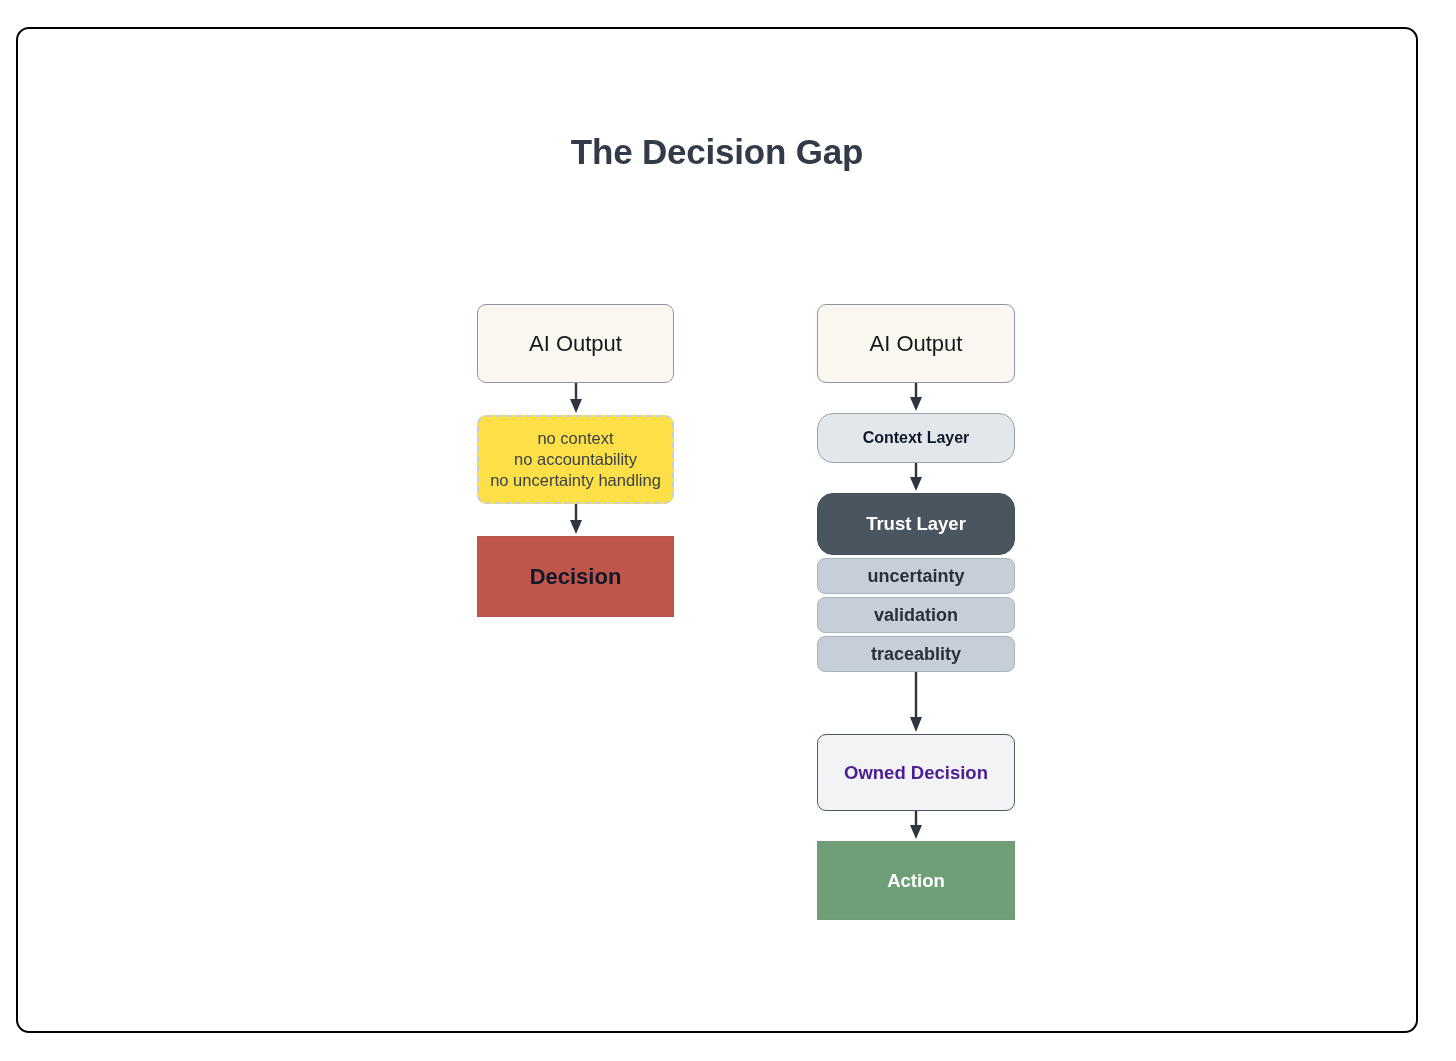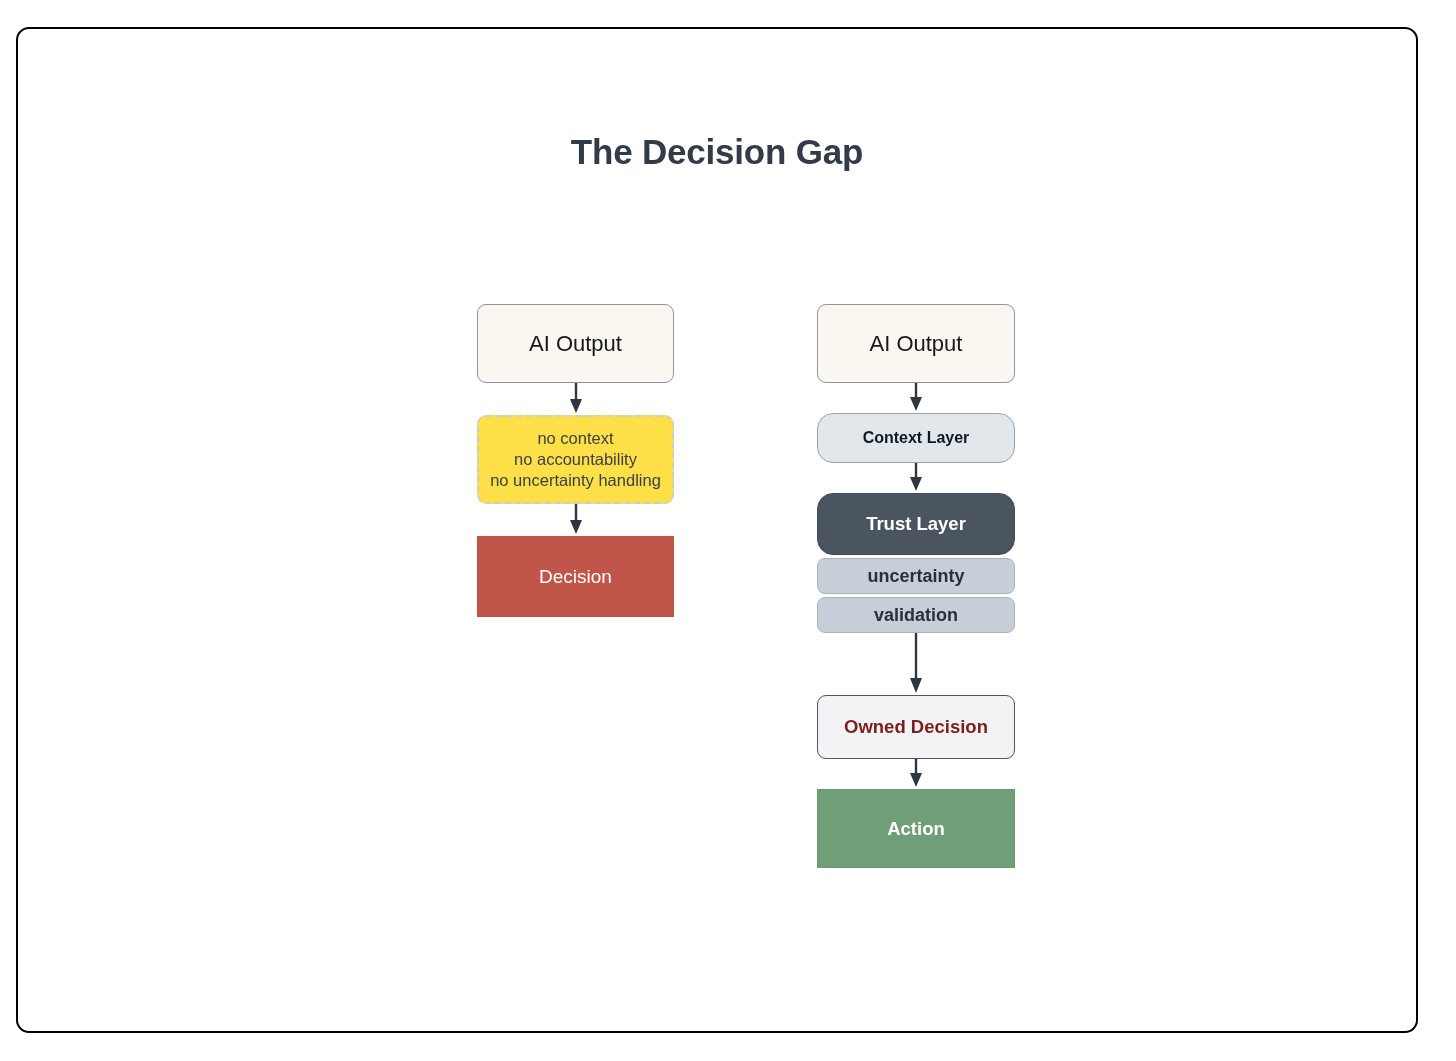"Decision" .node-decision { color: #ffffff -> #0f172a; font-size: 19px -> 22px; font-weight: normal -> bold }
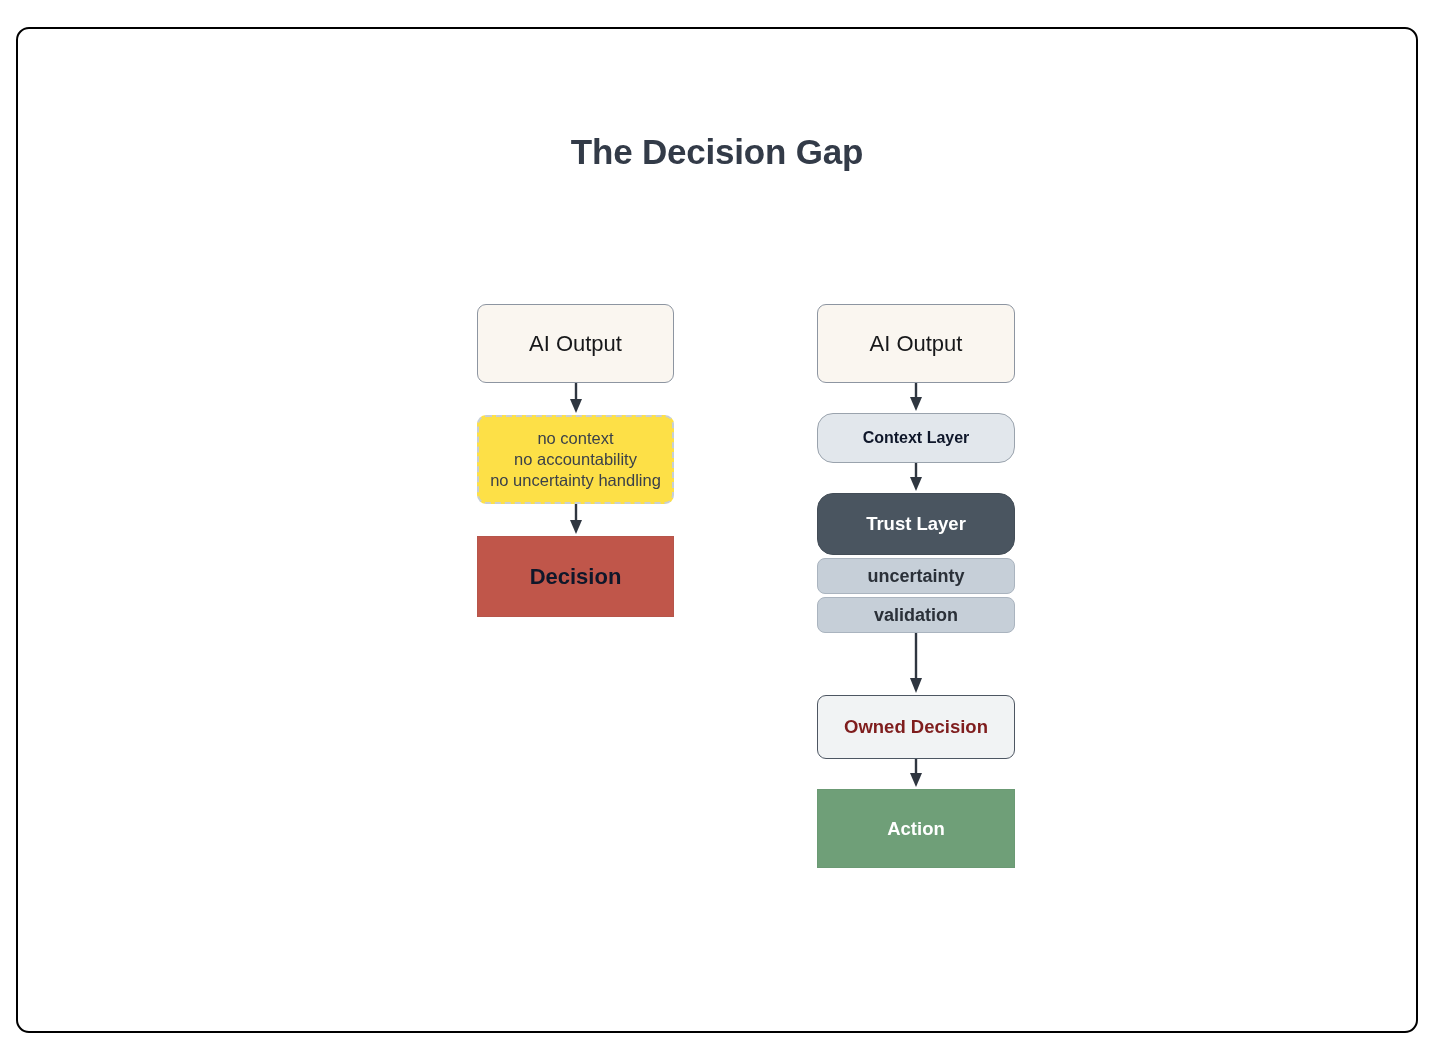"traceablity" div.node { html: none -> <div>traceablity</div> }
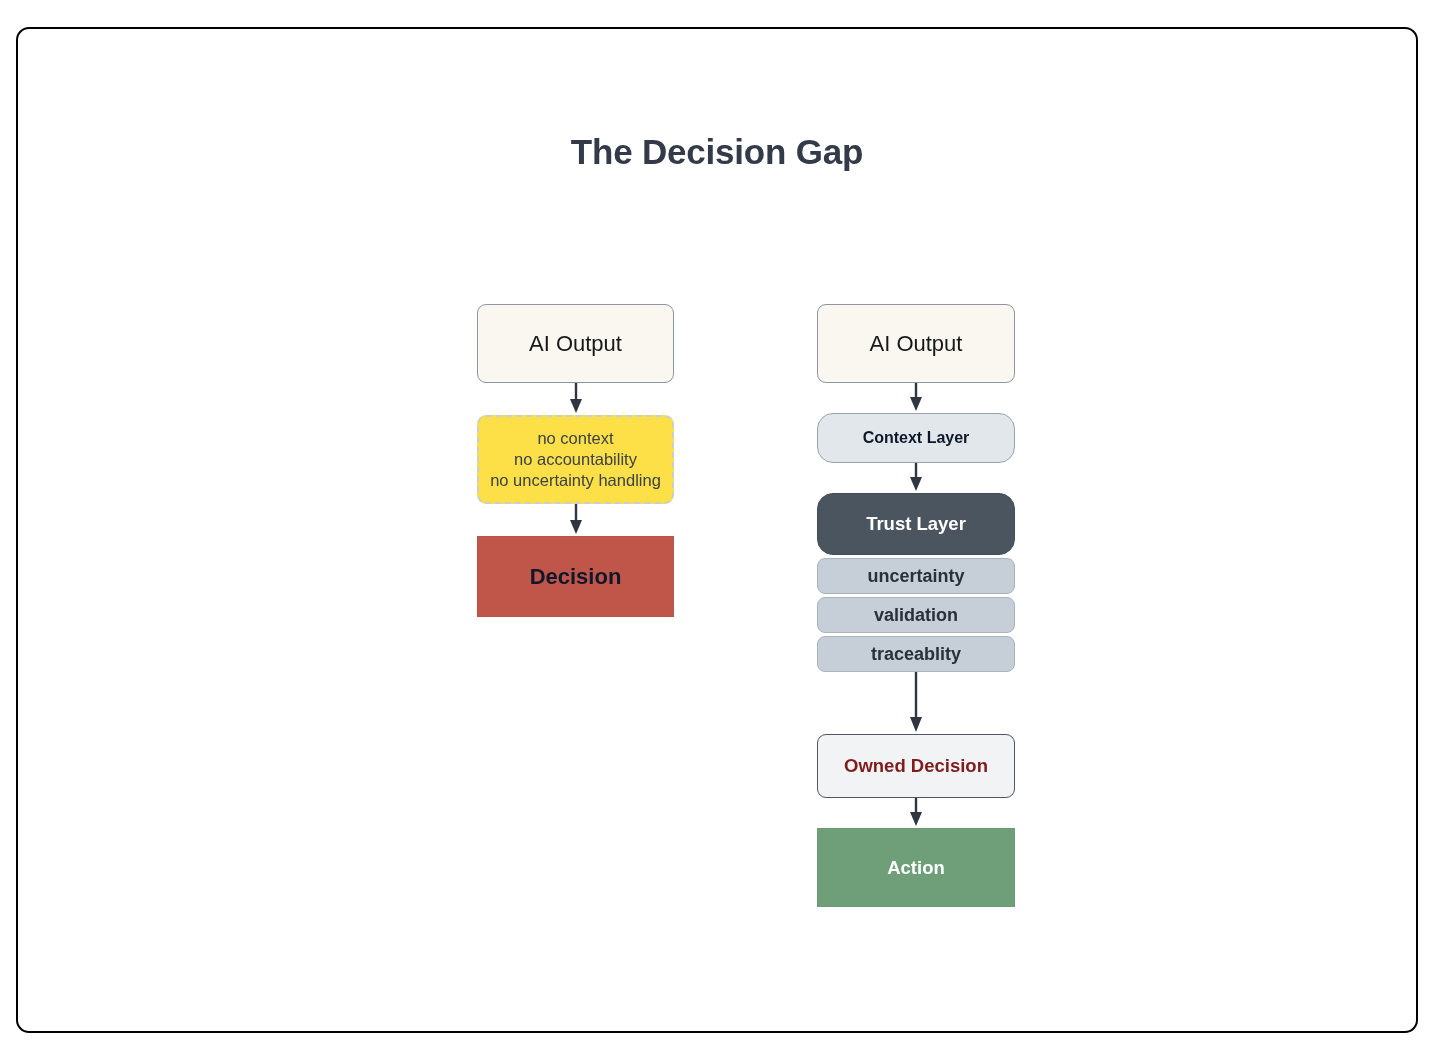"Owned Decision" .node-owned { color: #7f1d1d -> #4c1d95; height: 64px -> 77px }
